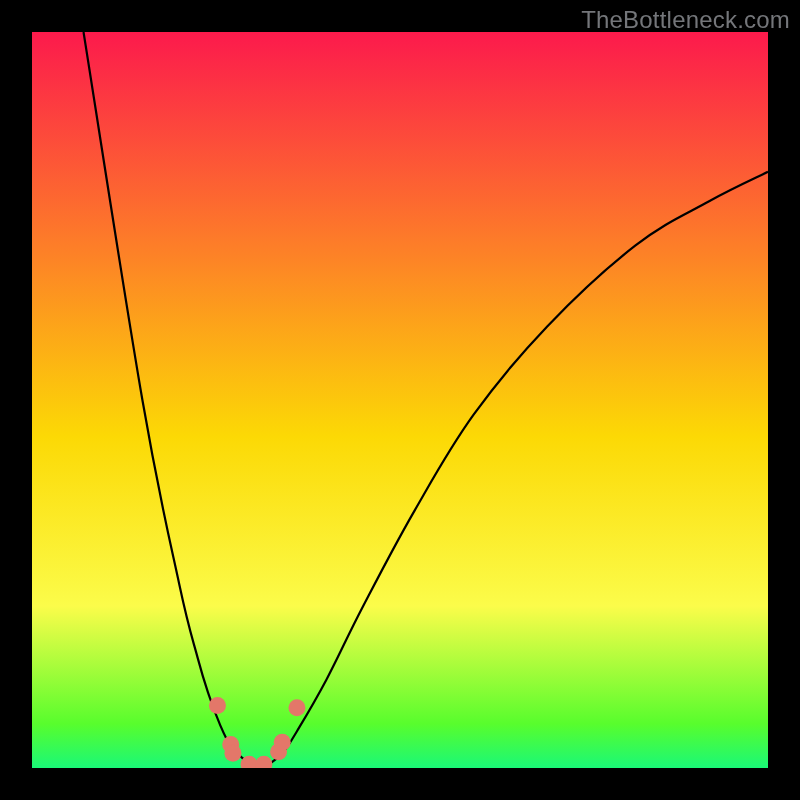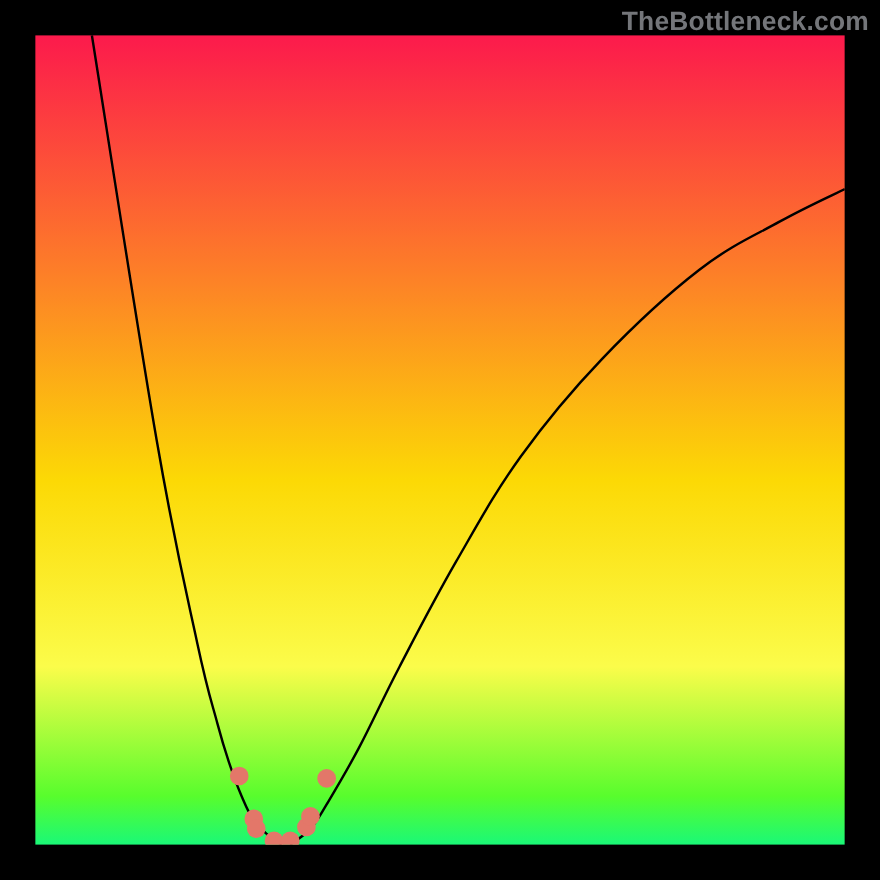"TheBottleneck.com" .attribution { font-weight: 700 -> 400 }
